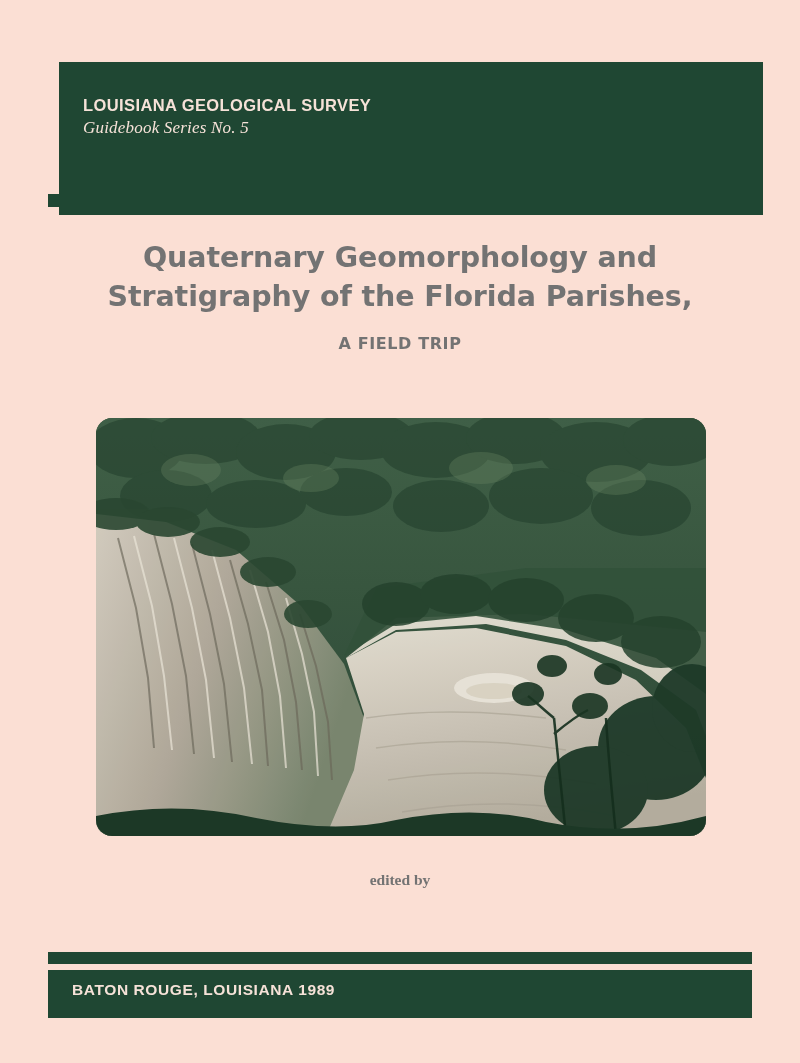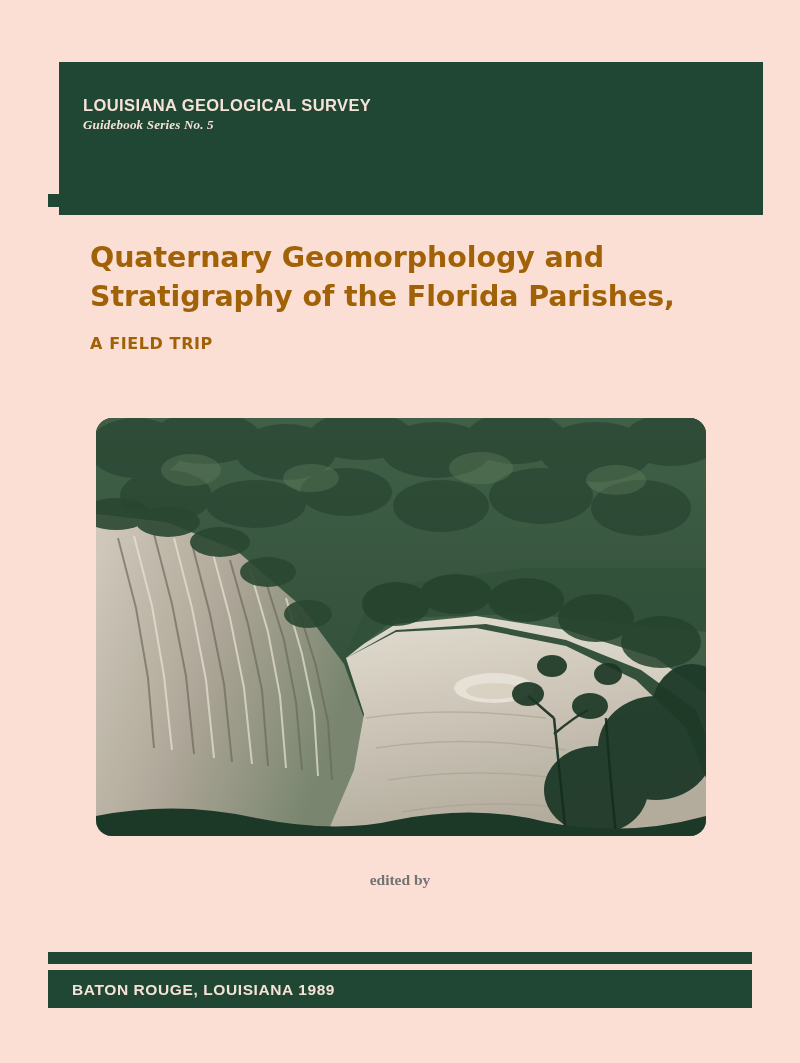"Guidebook Series No. 5" .series-number { font-size: 13px -> 17px; font-weight: bold -> normal }
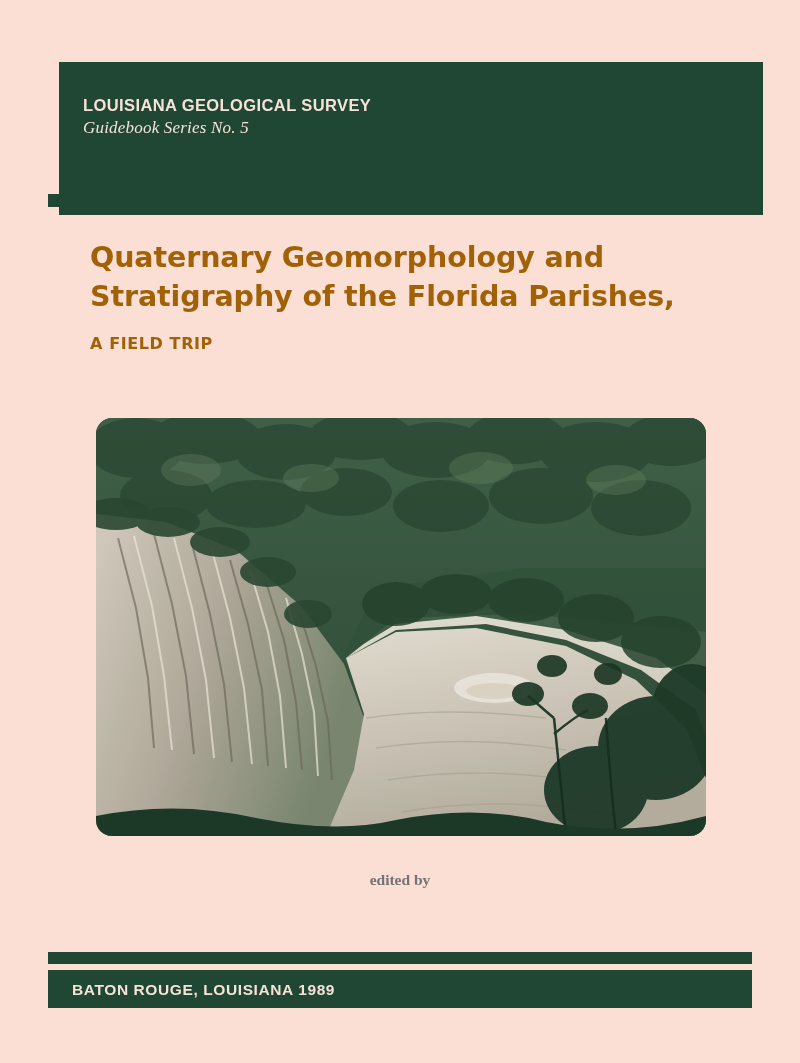"Quaternary Geomorphology and" .title-block { color: #a16207 -> #737373; text-align: left -> center }
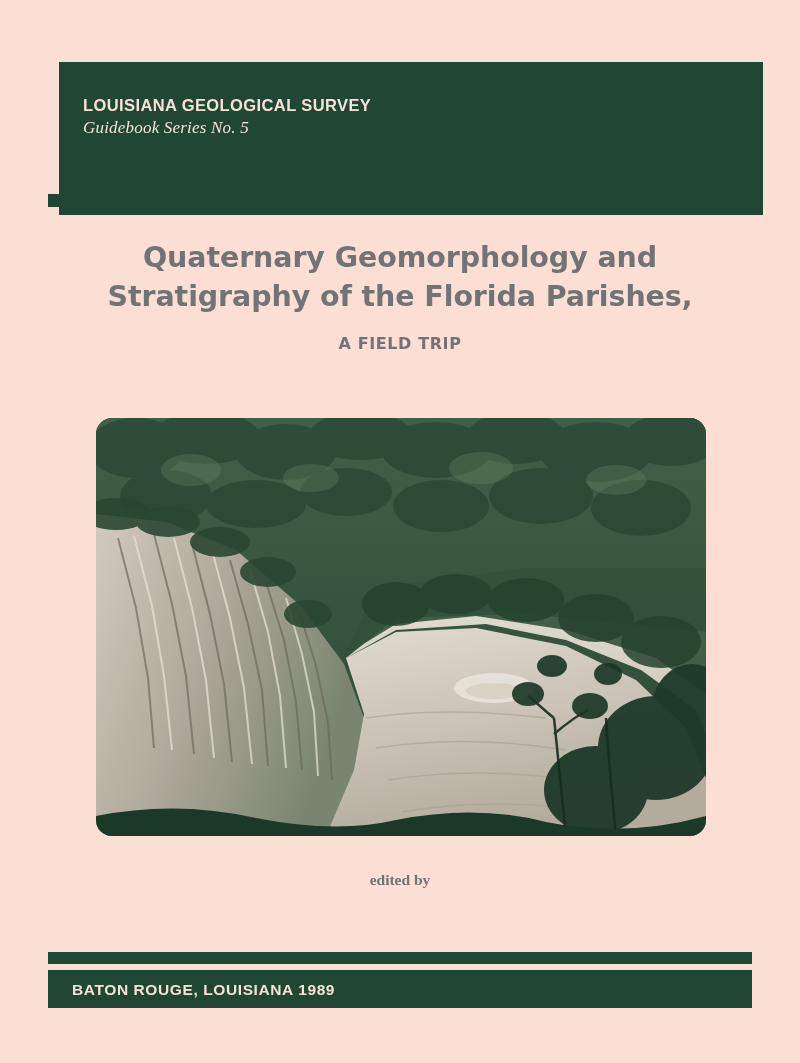"BATON ROUGE, LOUISIANA 1989" .footer-band { height: 38px -> 48px }
